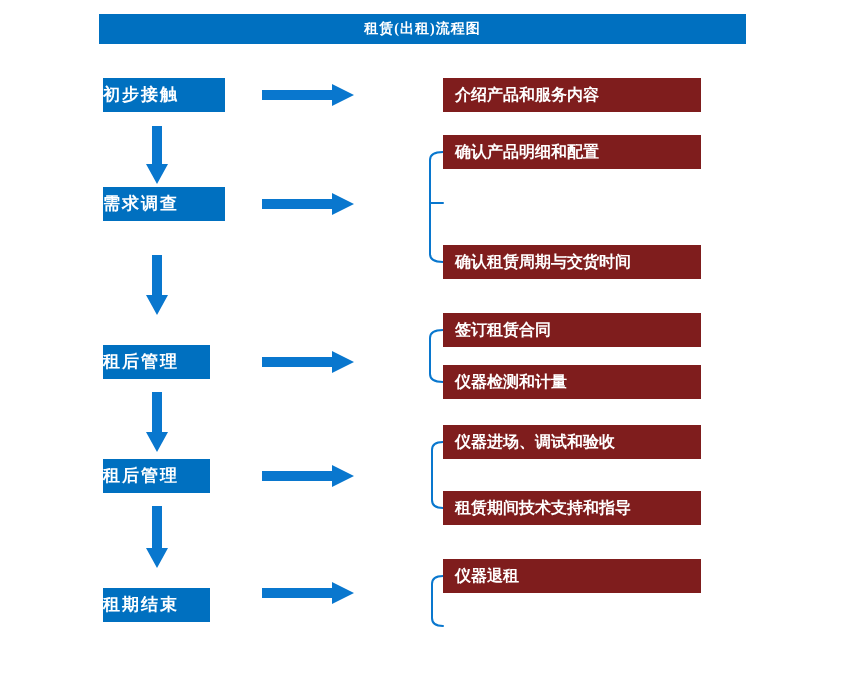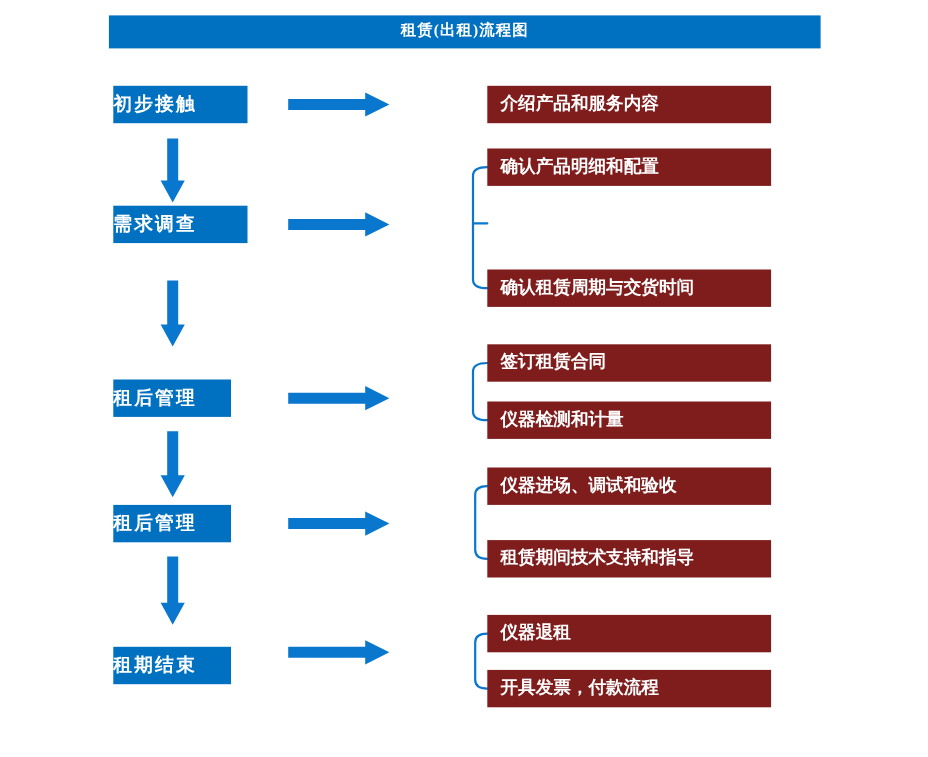"开具发票，付款流程" div.detail { html: <div>开具发票，付款流程</div> -> none }
